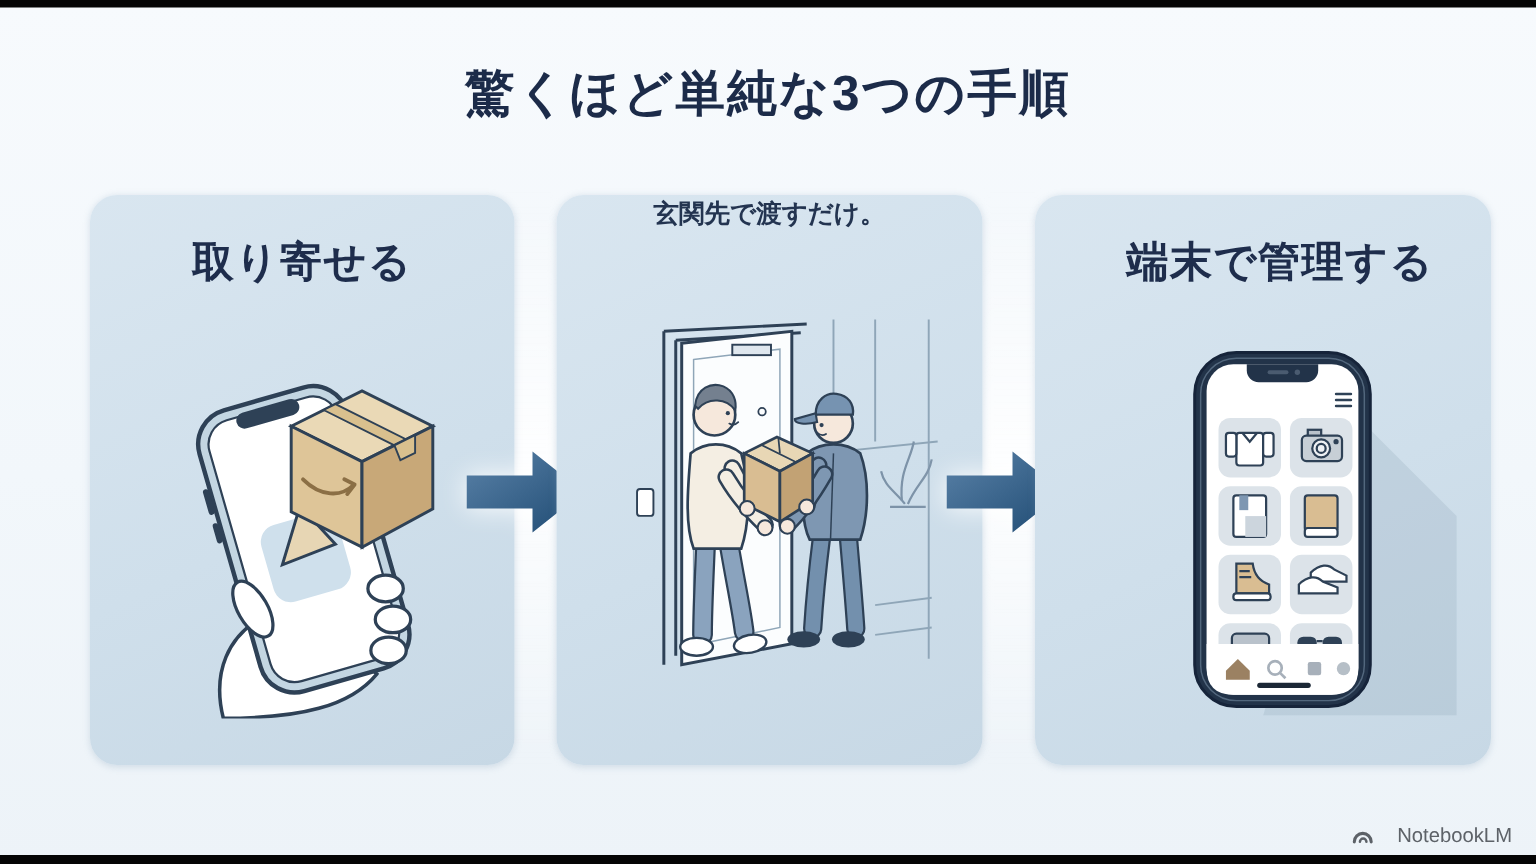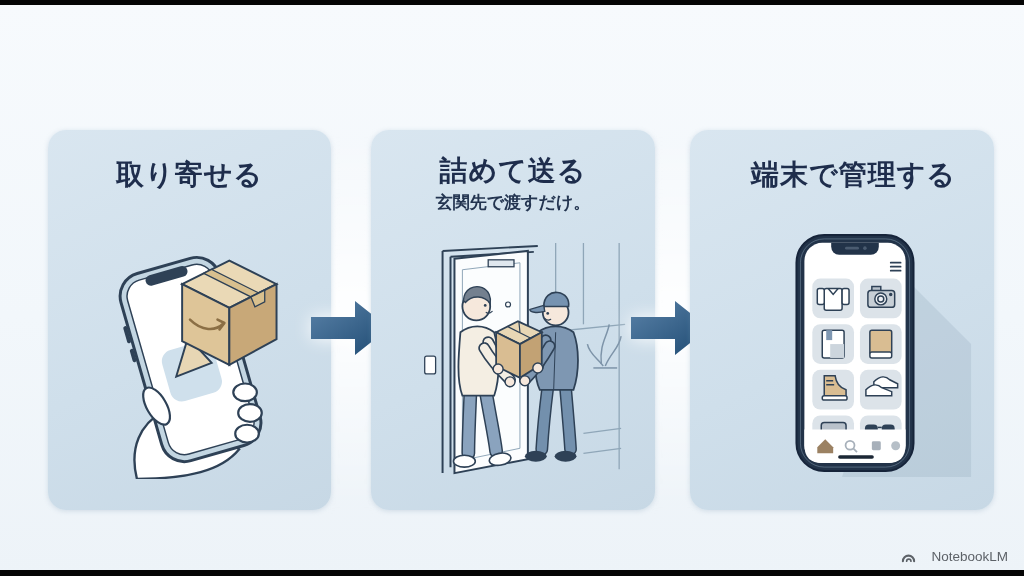"驚くほど単純な3つの手順" div.page-title { html: none -> <div>驚くほど単純な3つの手順</div> }
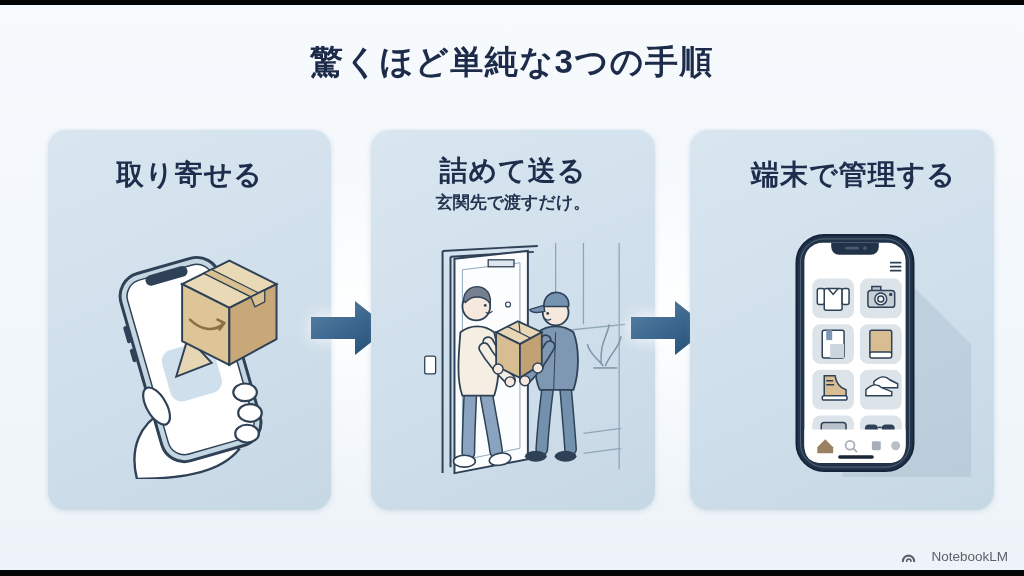"取り寄せる" #panel1 { left: 48px -> 60px }
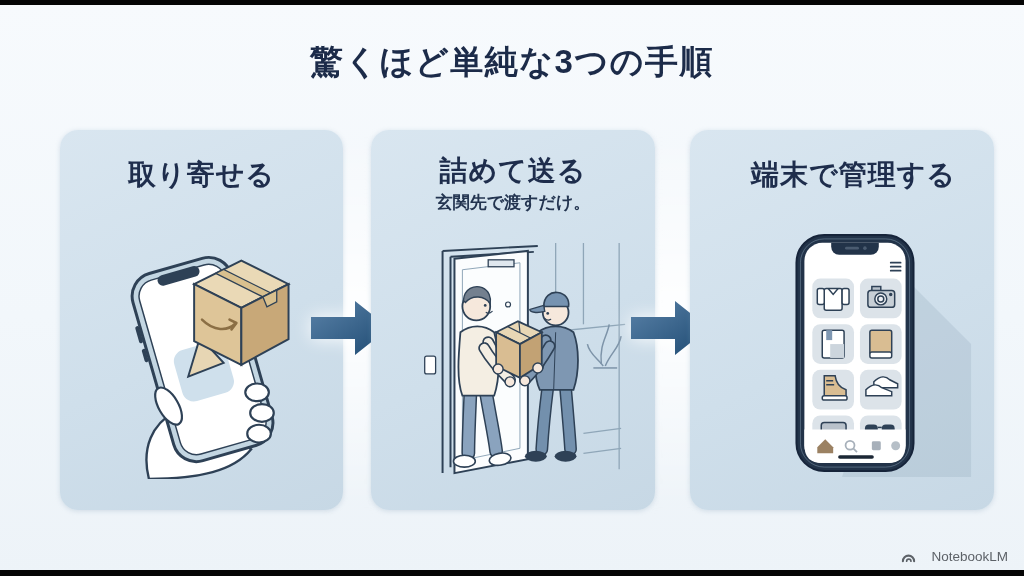"詰めて送る" div.panel-title { html: <div>詰めて送る</div> -> none }
